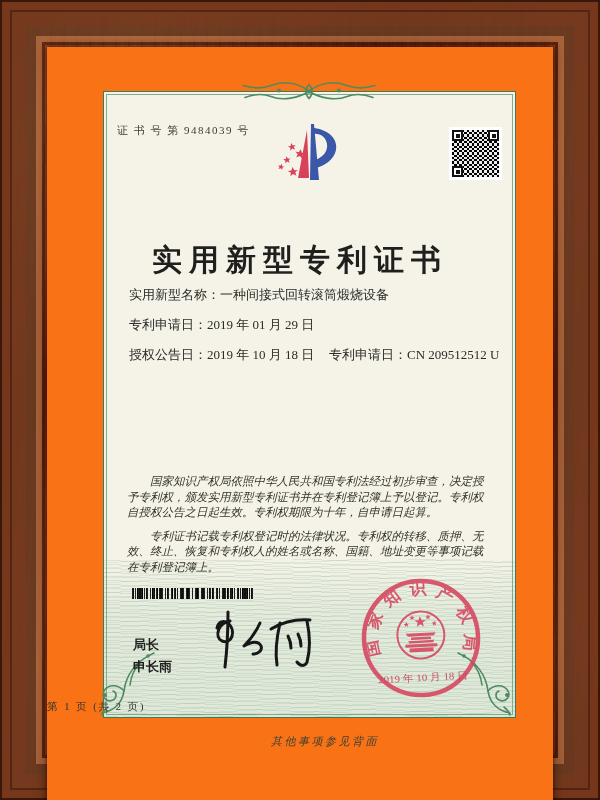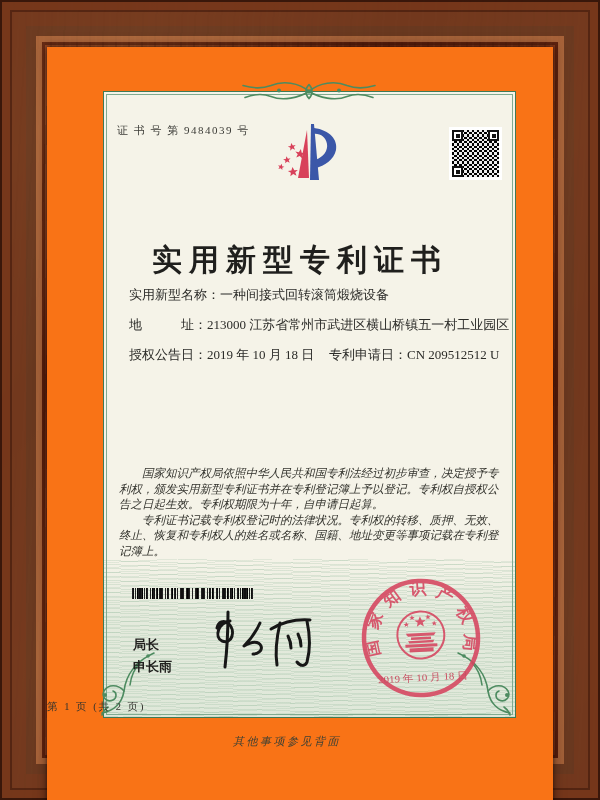"专利申请日：2019 年 01 月 29" div.frow { html: none -> <div> <span>专利申请日：</span><span>2019 年 01 月 29 日</span> </div> }
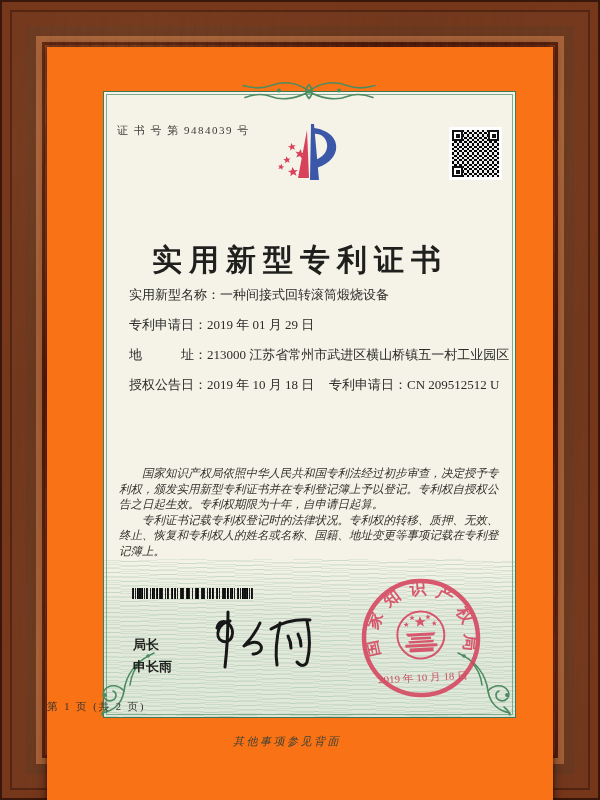"地 址：213000 江苏省常州市武进区横山桥镇五一村工业园区" div.frow { html: <div> <span>地 址：</span><span>213000 江苏省常州市武进区横山桥镇五一村工业园区</span> </div> -> none }
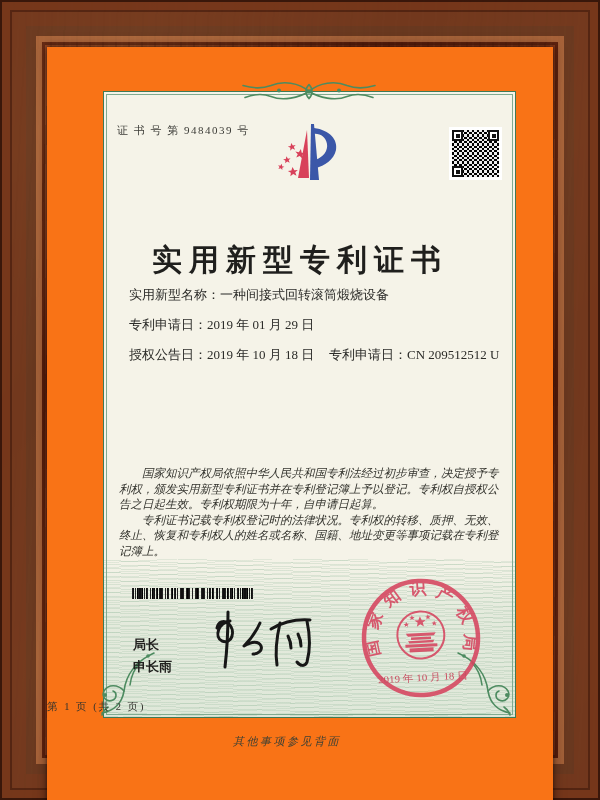"国家知识产权局依照中华人民共和国专利法经过初步审查，决定授予专利权，颁发实用新型" .paras p { margin: 0 -> 8px }
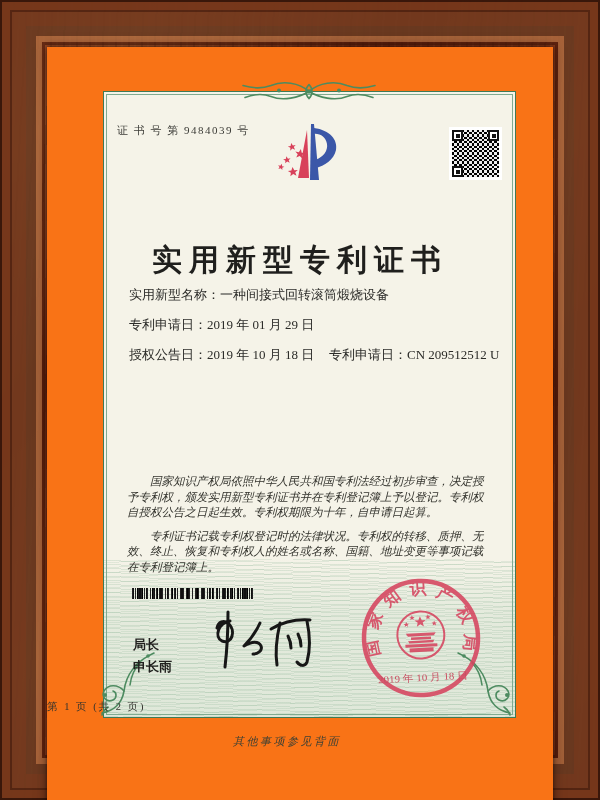"其他事项参见背面" .back-note { padding-left: none -> 38px }
